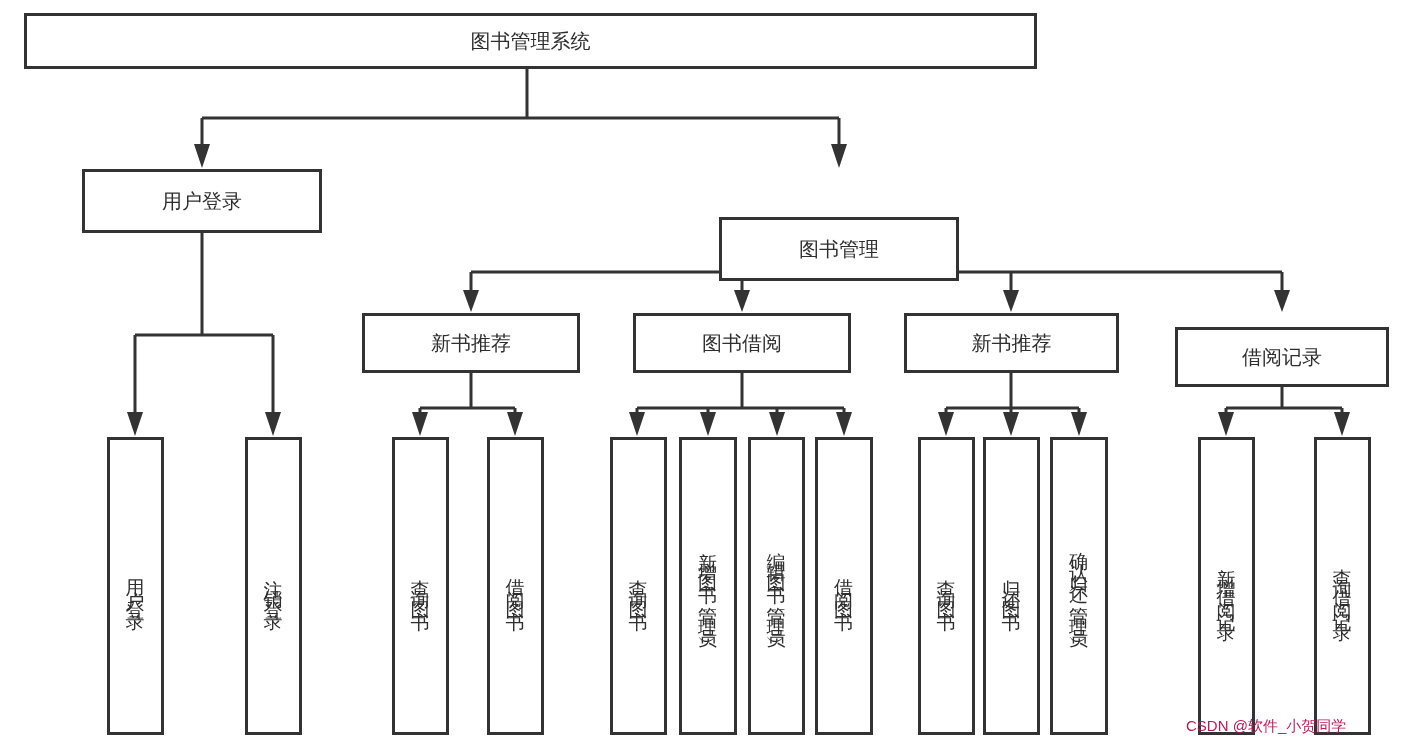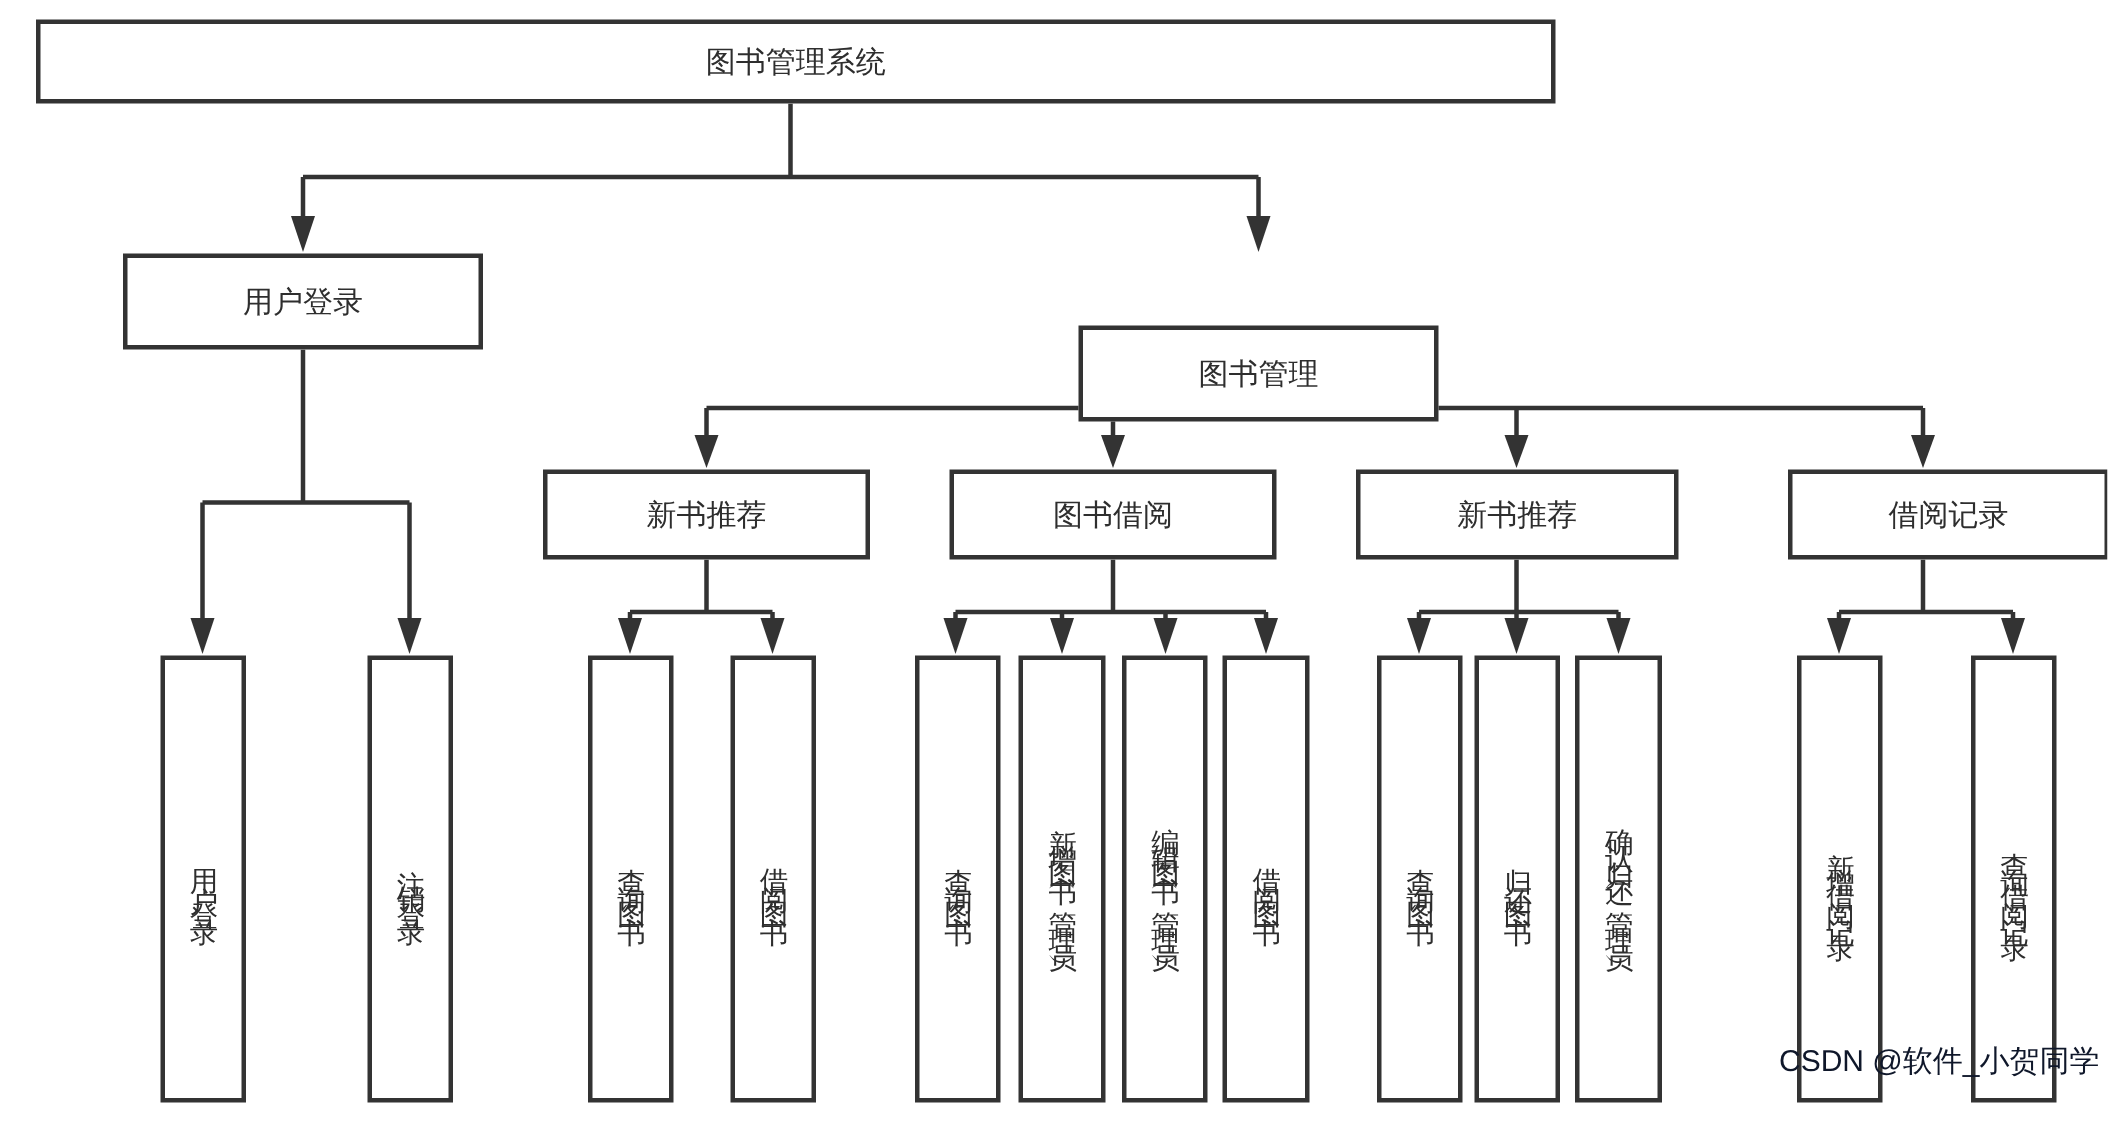"借阅记录" .n-record { margin-left: 17px -> none; top: 313px -> 327px }
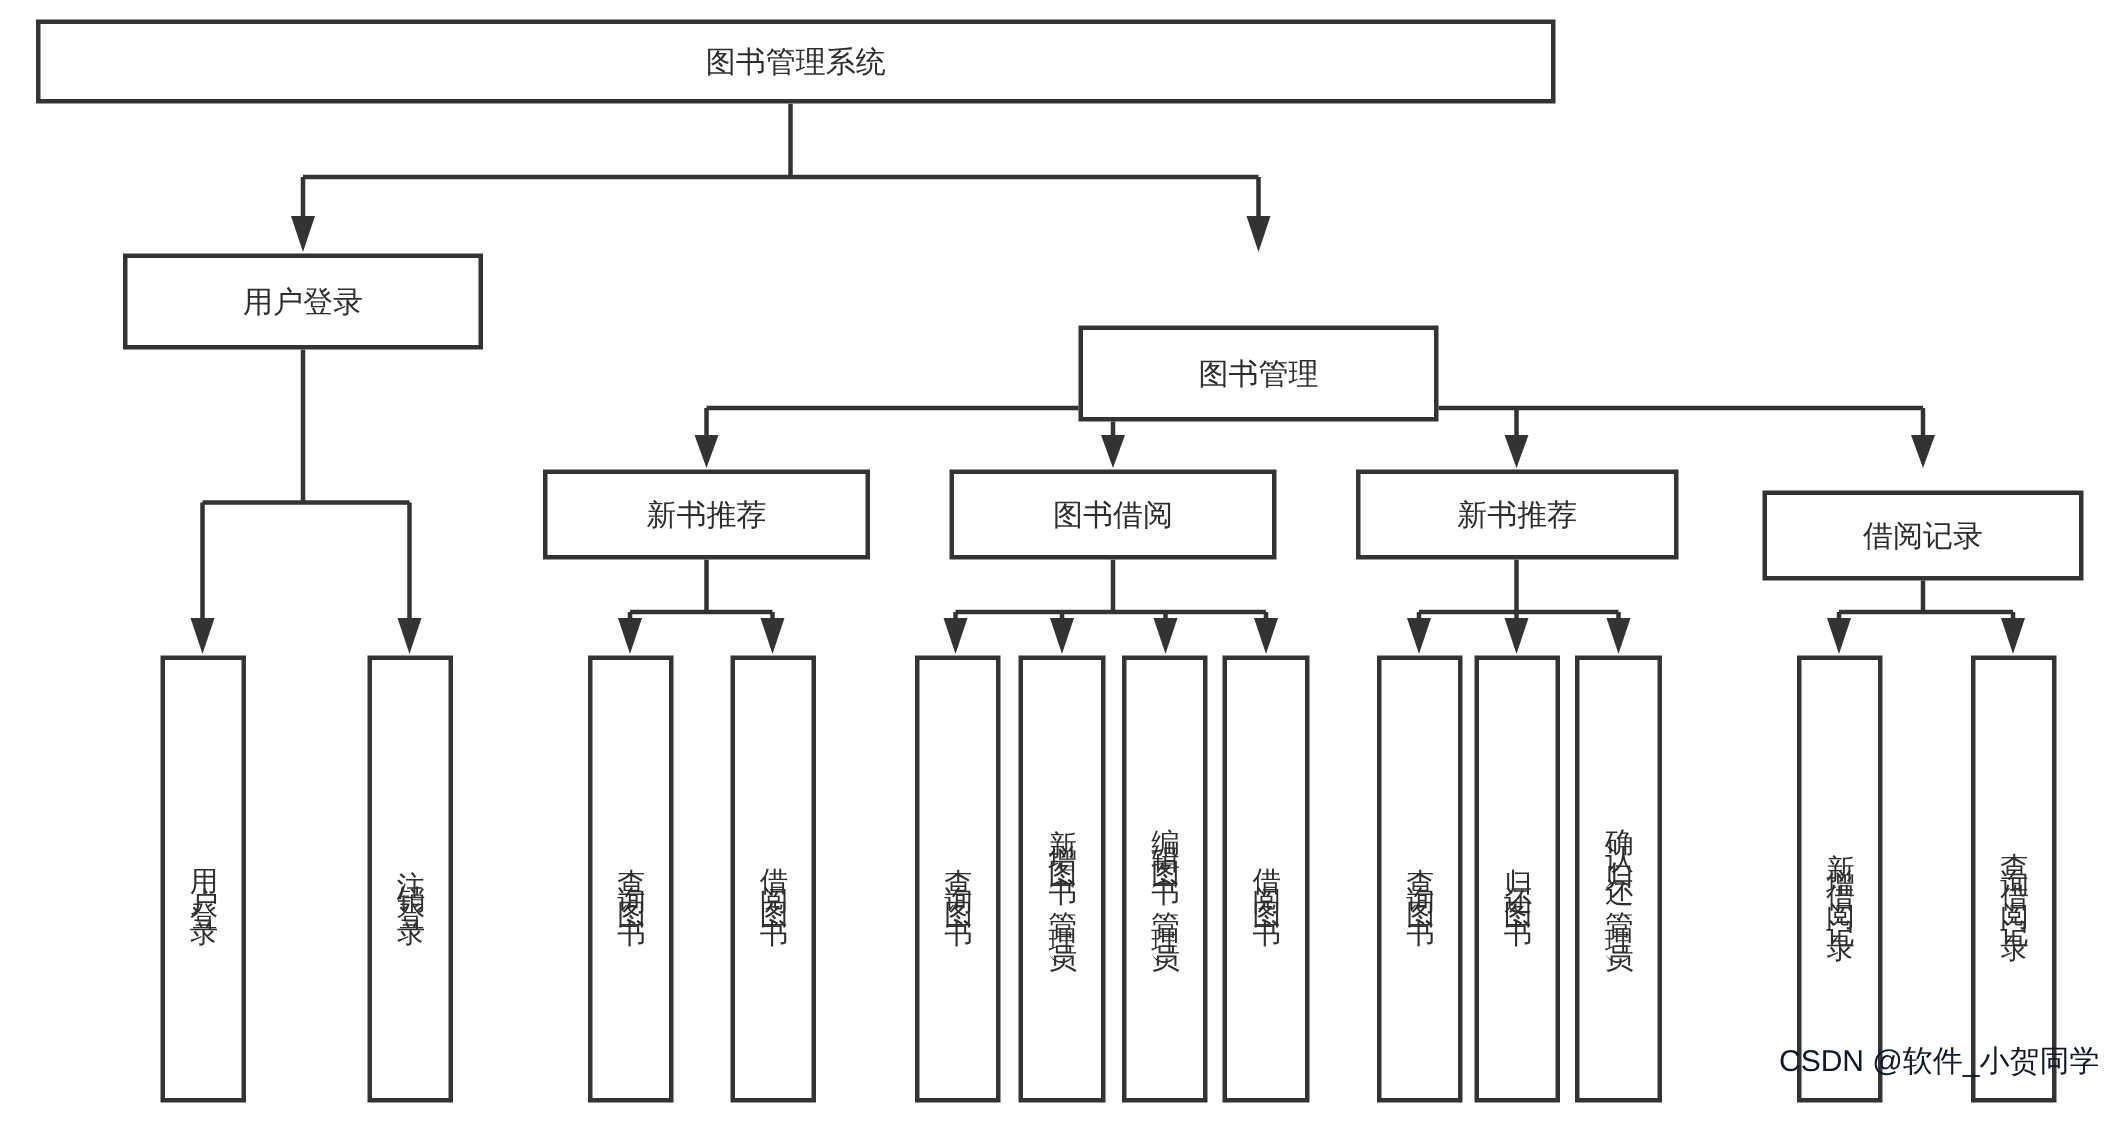"CSDN @软件_小贺同学" .watermark { color: #0f172a -> #be185d; font-size: 20px -> 15px; top: 694px -> 717px }
